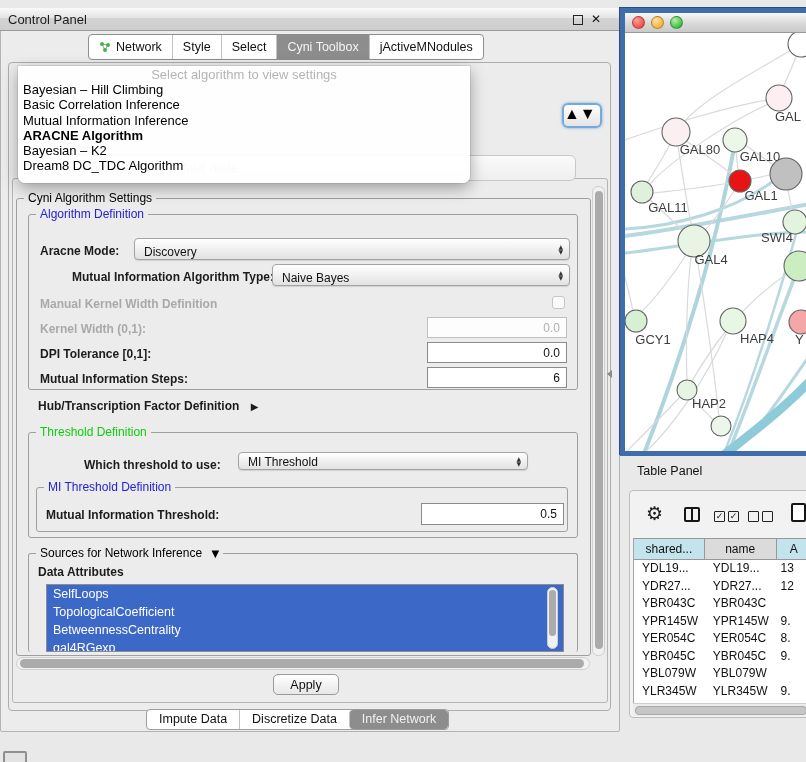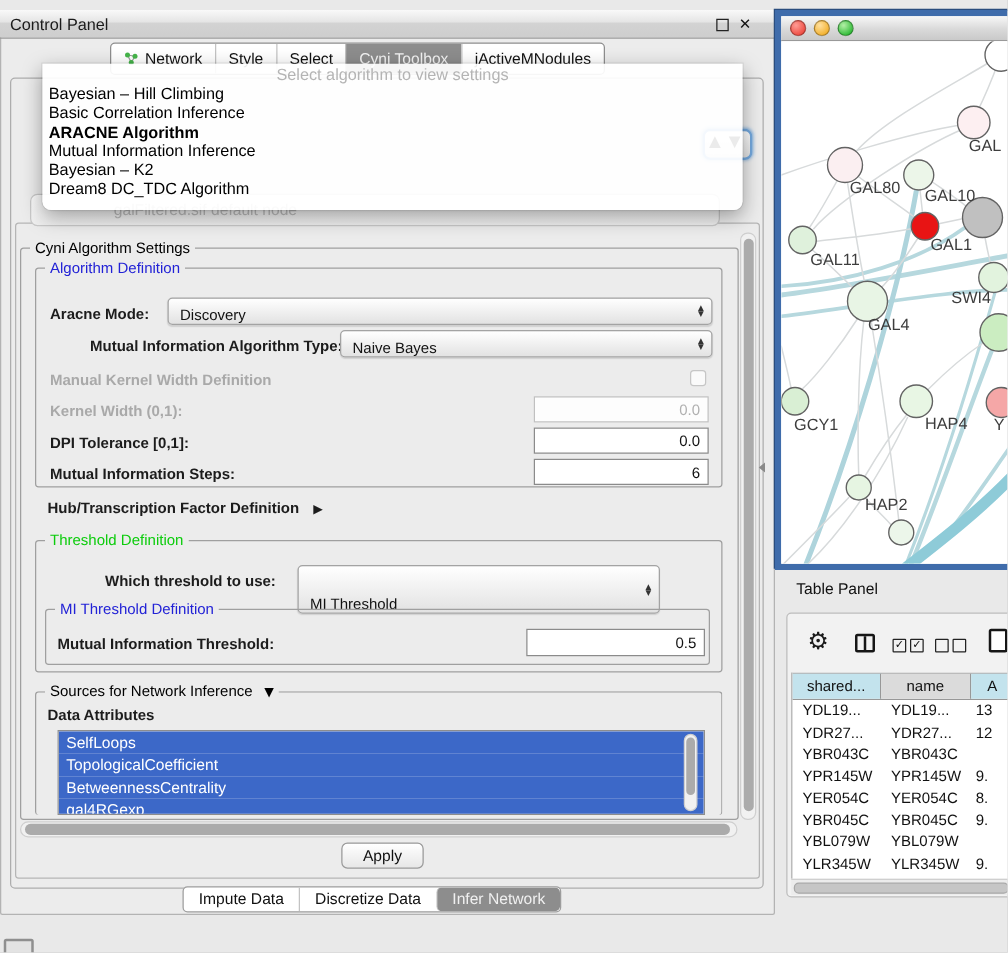"Select algorithm to view settings" #popup { margin-left: 16px -> none; top: 51px -> 66px; width: 560px -> 452px }
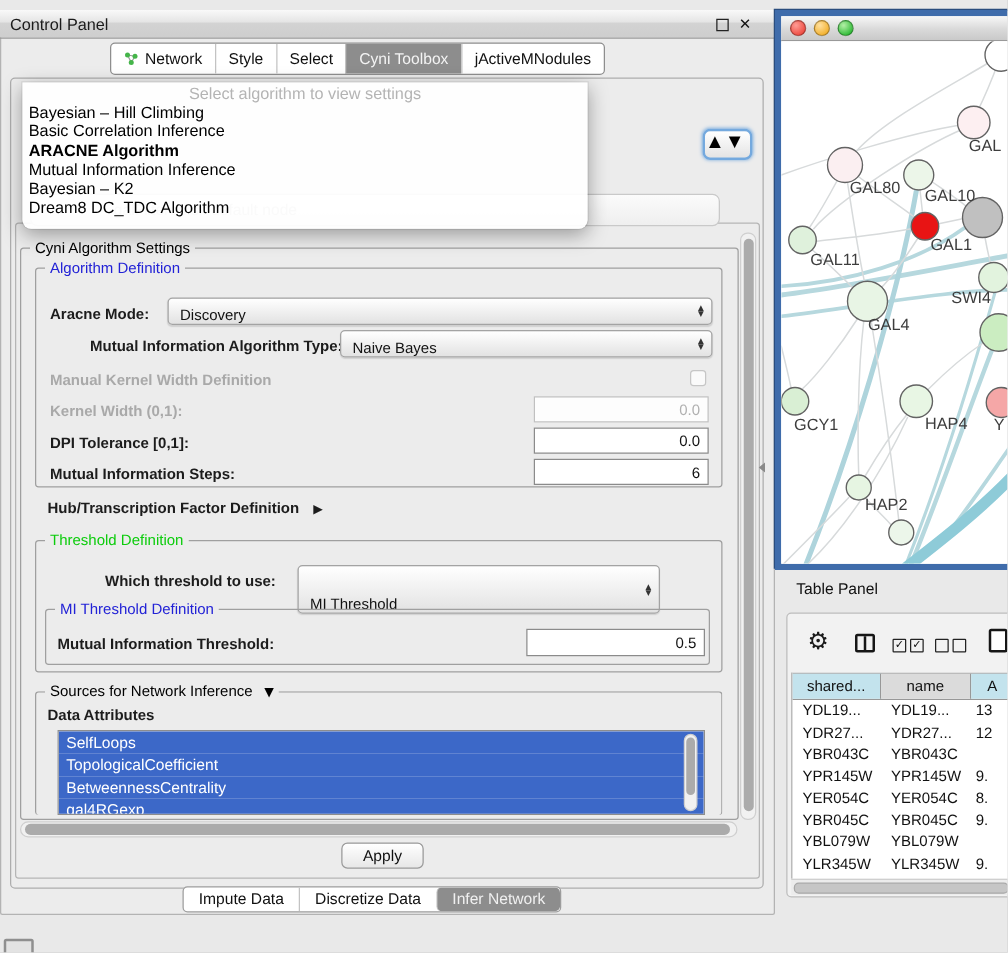"ARACNE Algorithm" div.pit { order: before "Mutual Information Inference" -> after "Mutual Information Inference" }
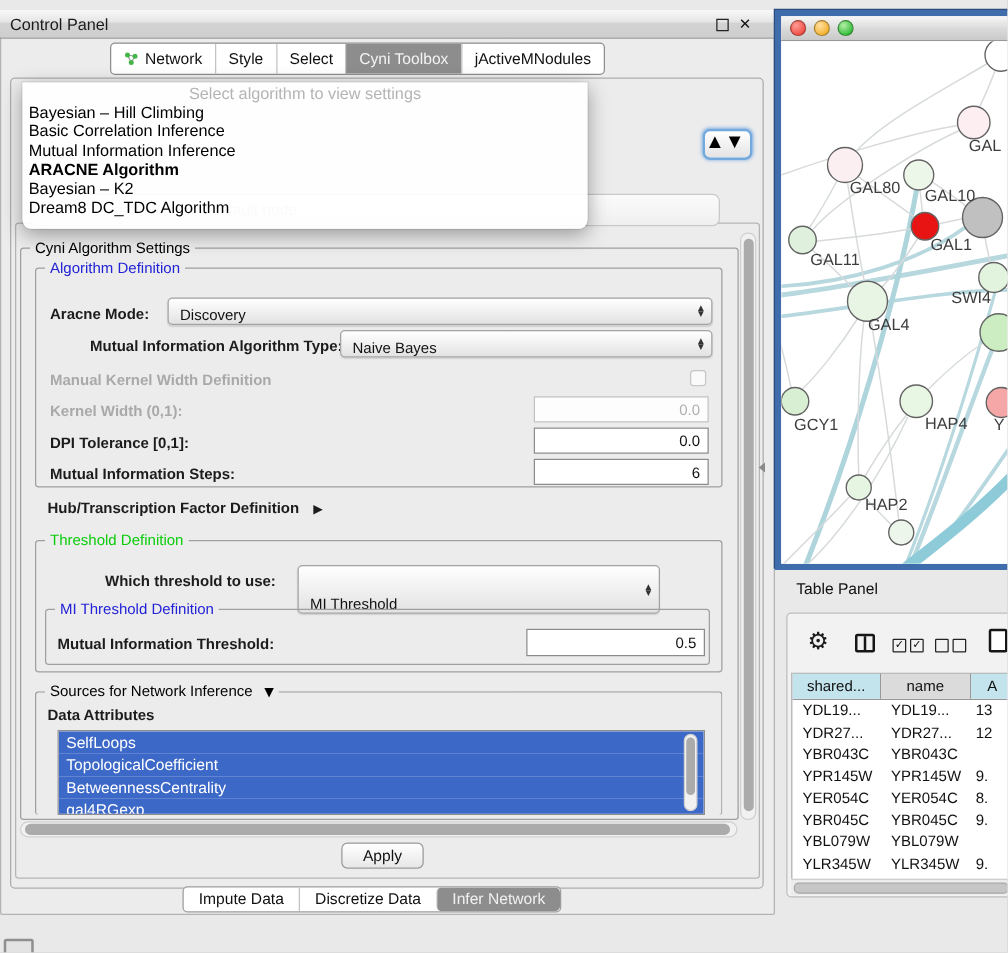"MI Threshold" div.combo { height: 39px -> 18px }
